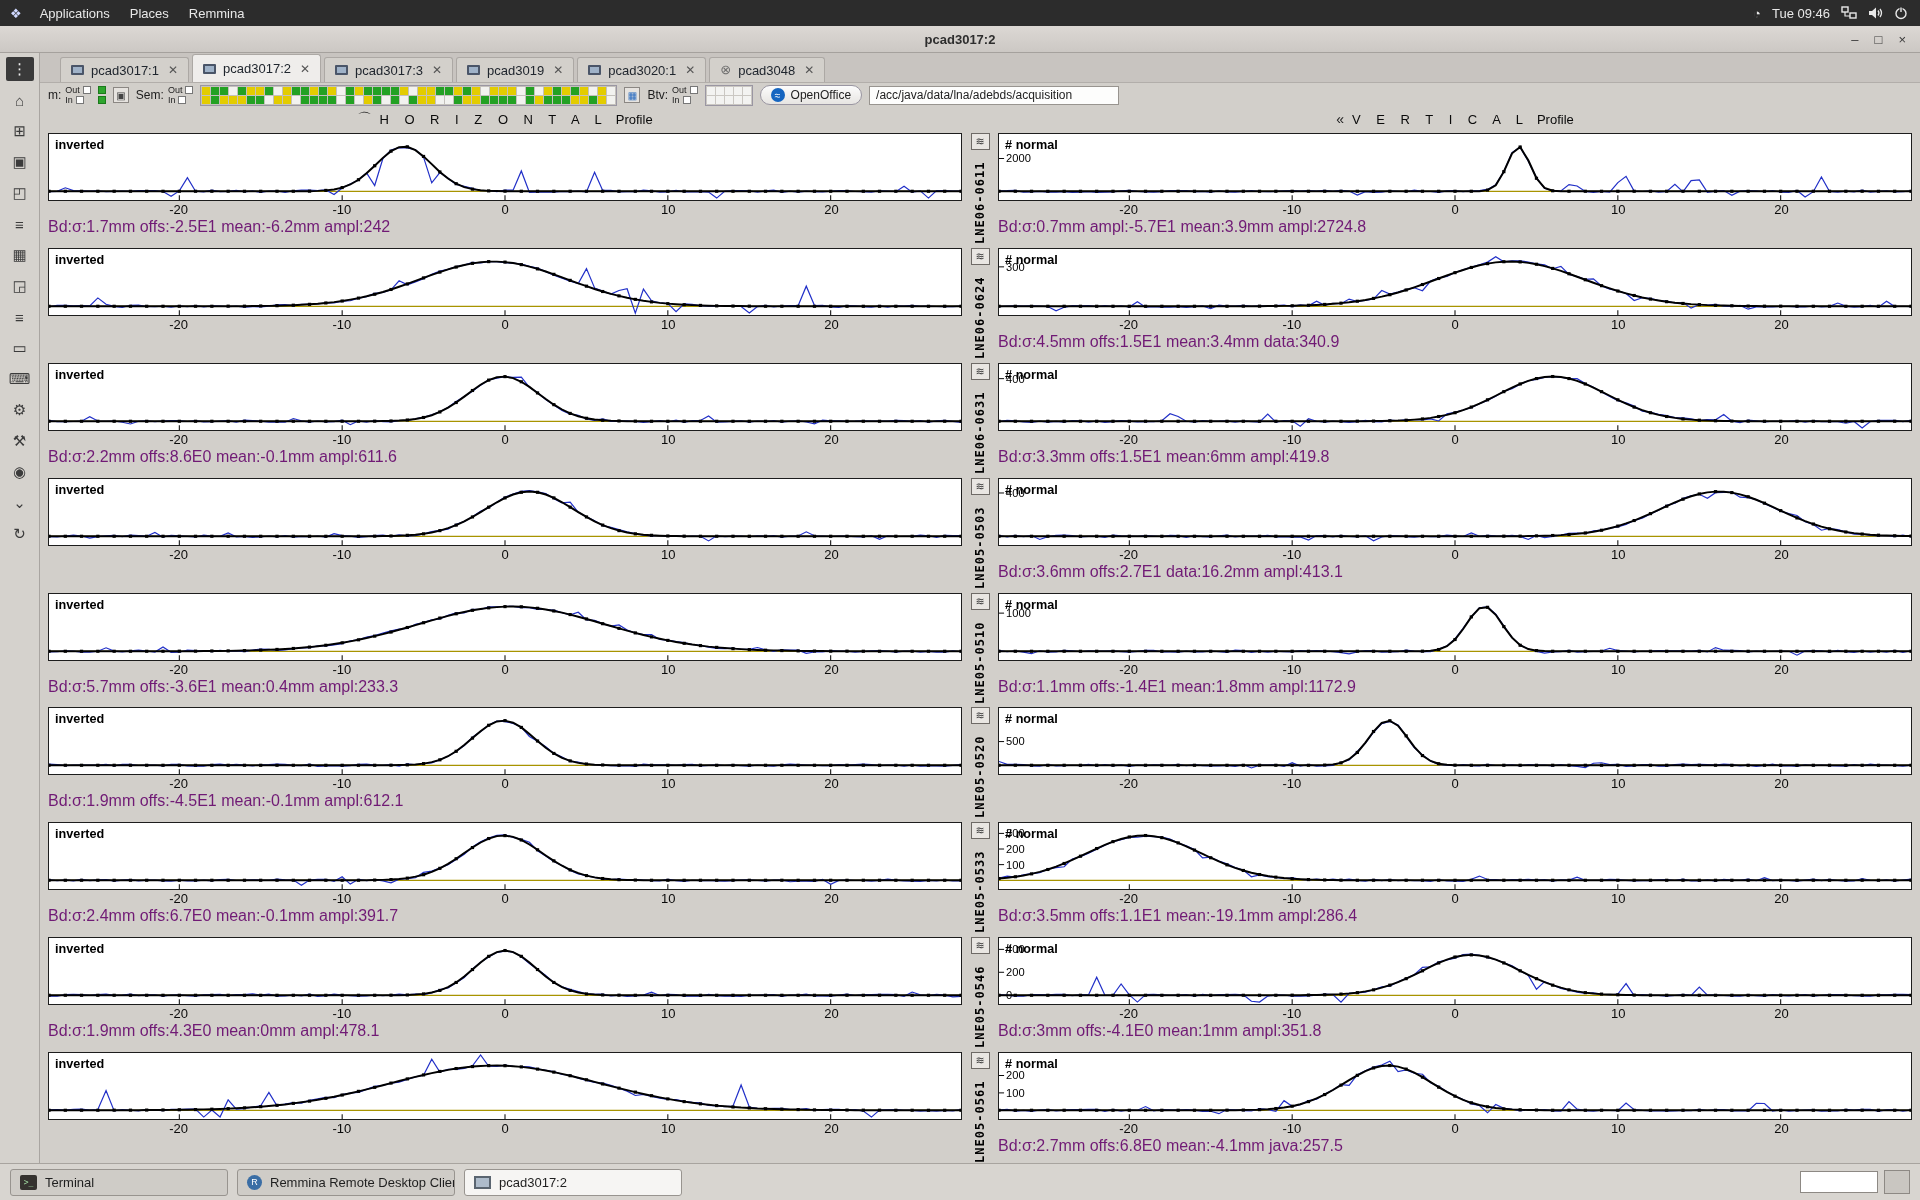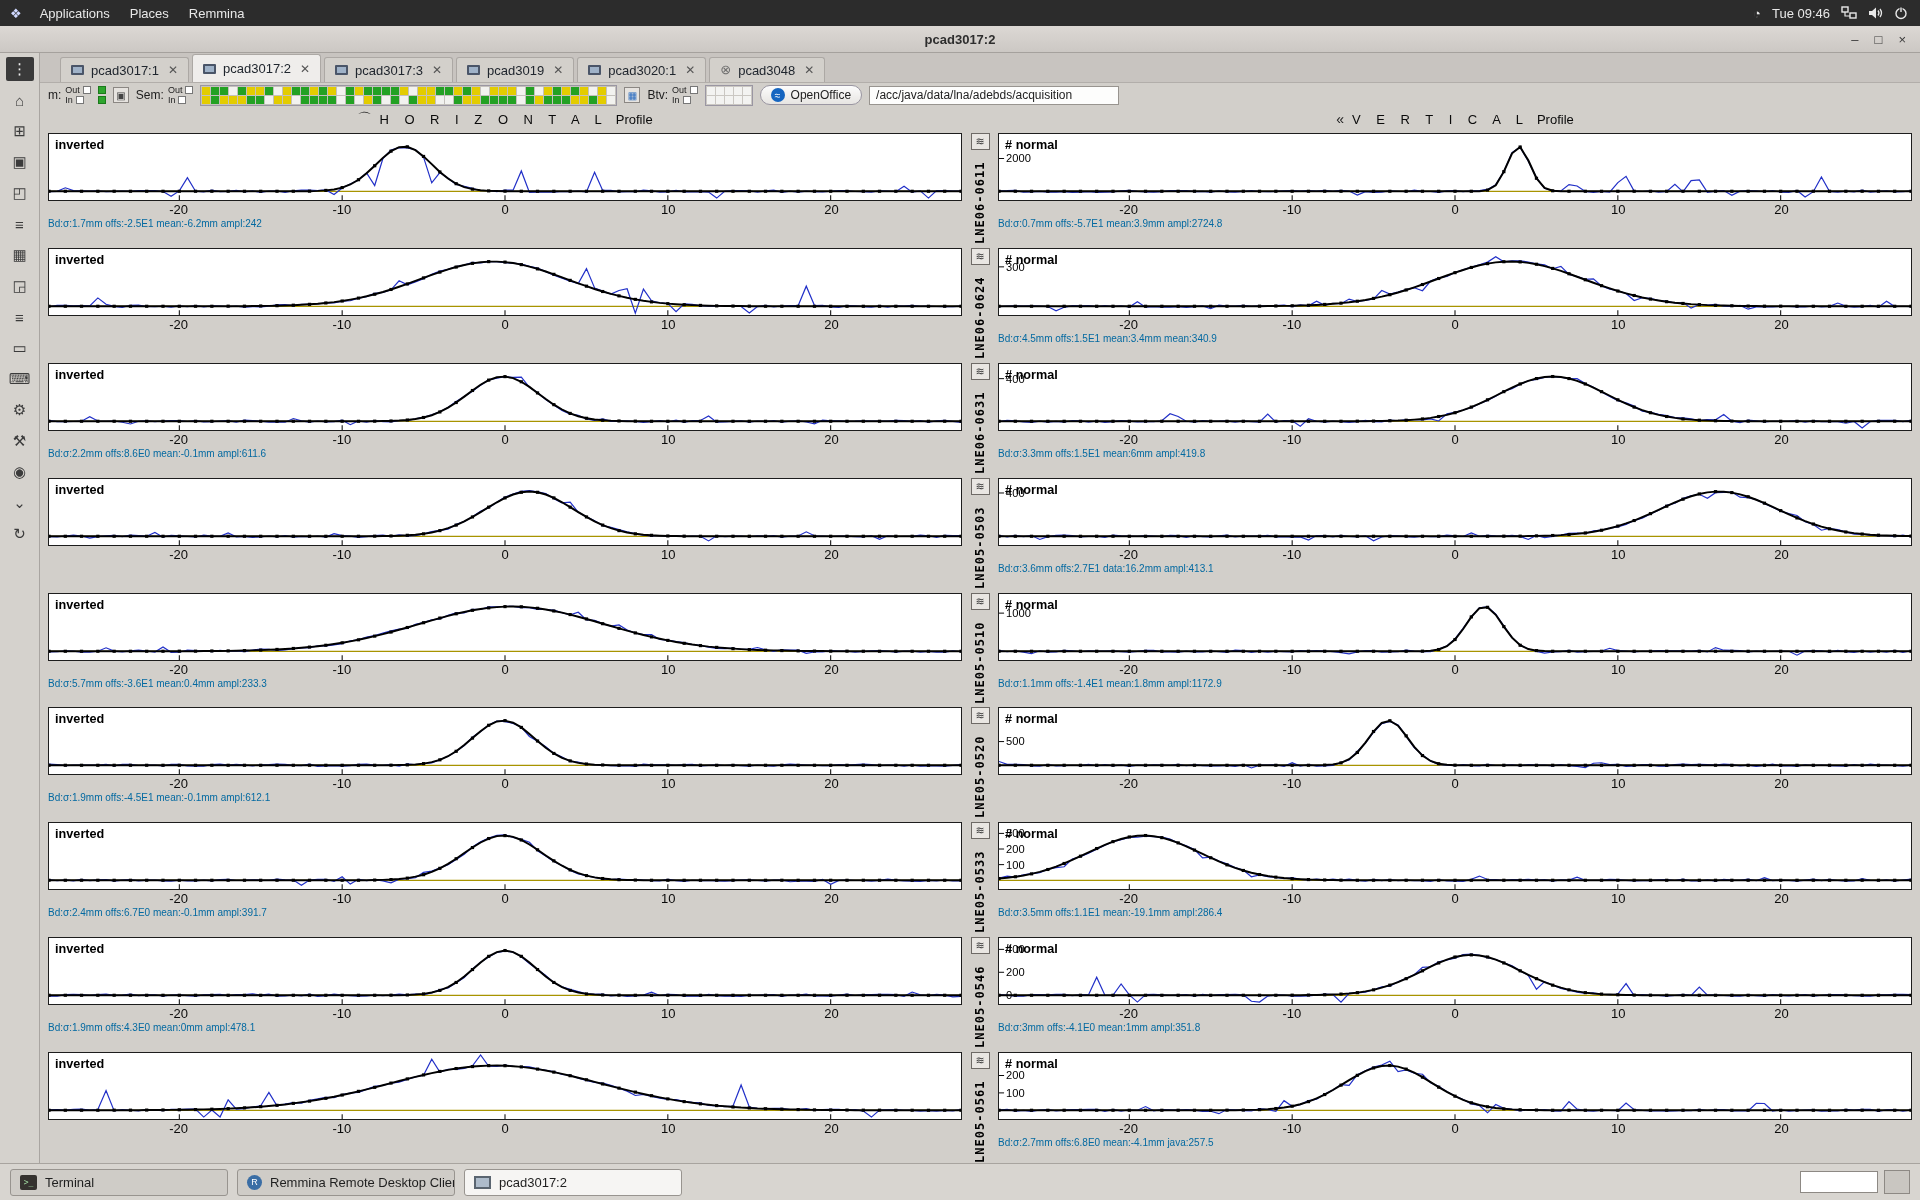"Bd:σ:1.7mm offs:-2.5E1 mean:-6.2mm" .stats { color: #0369a1 -> #701a75; font-size: 10px -> 16px }
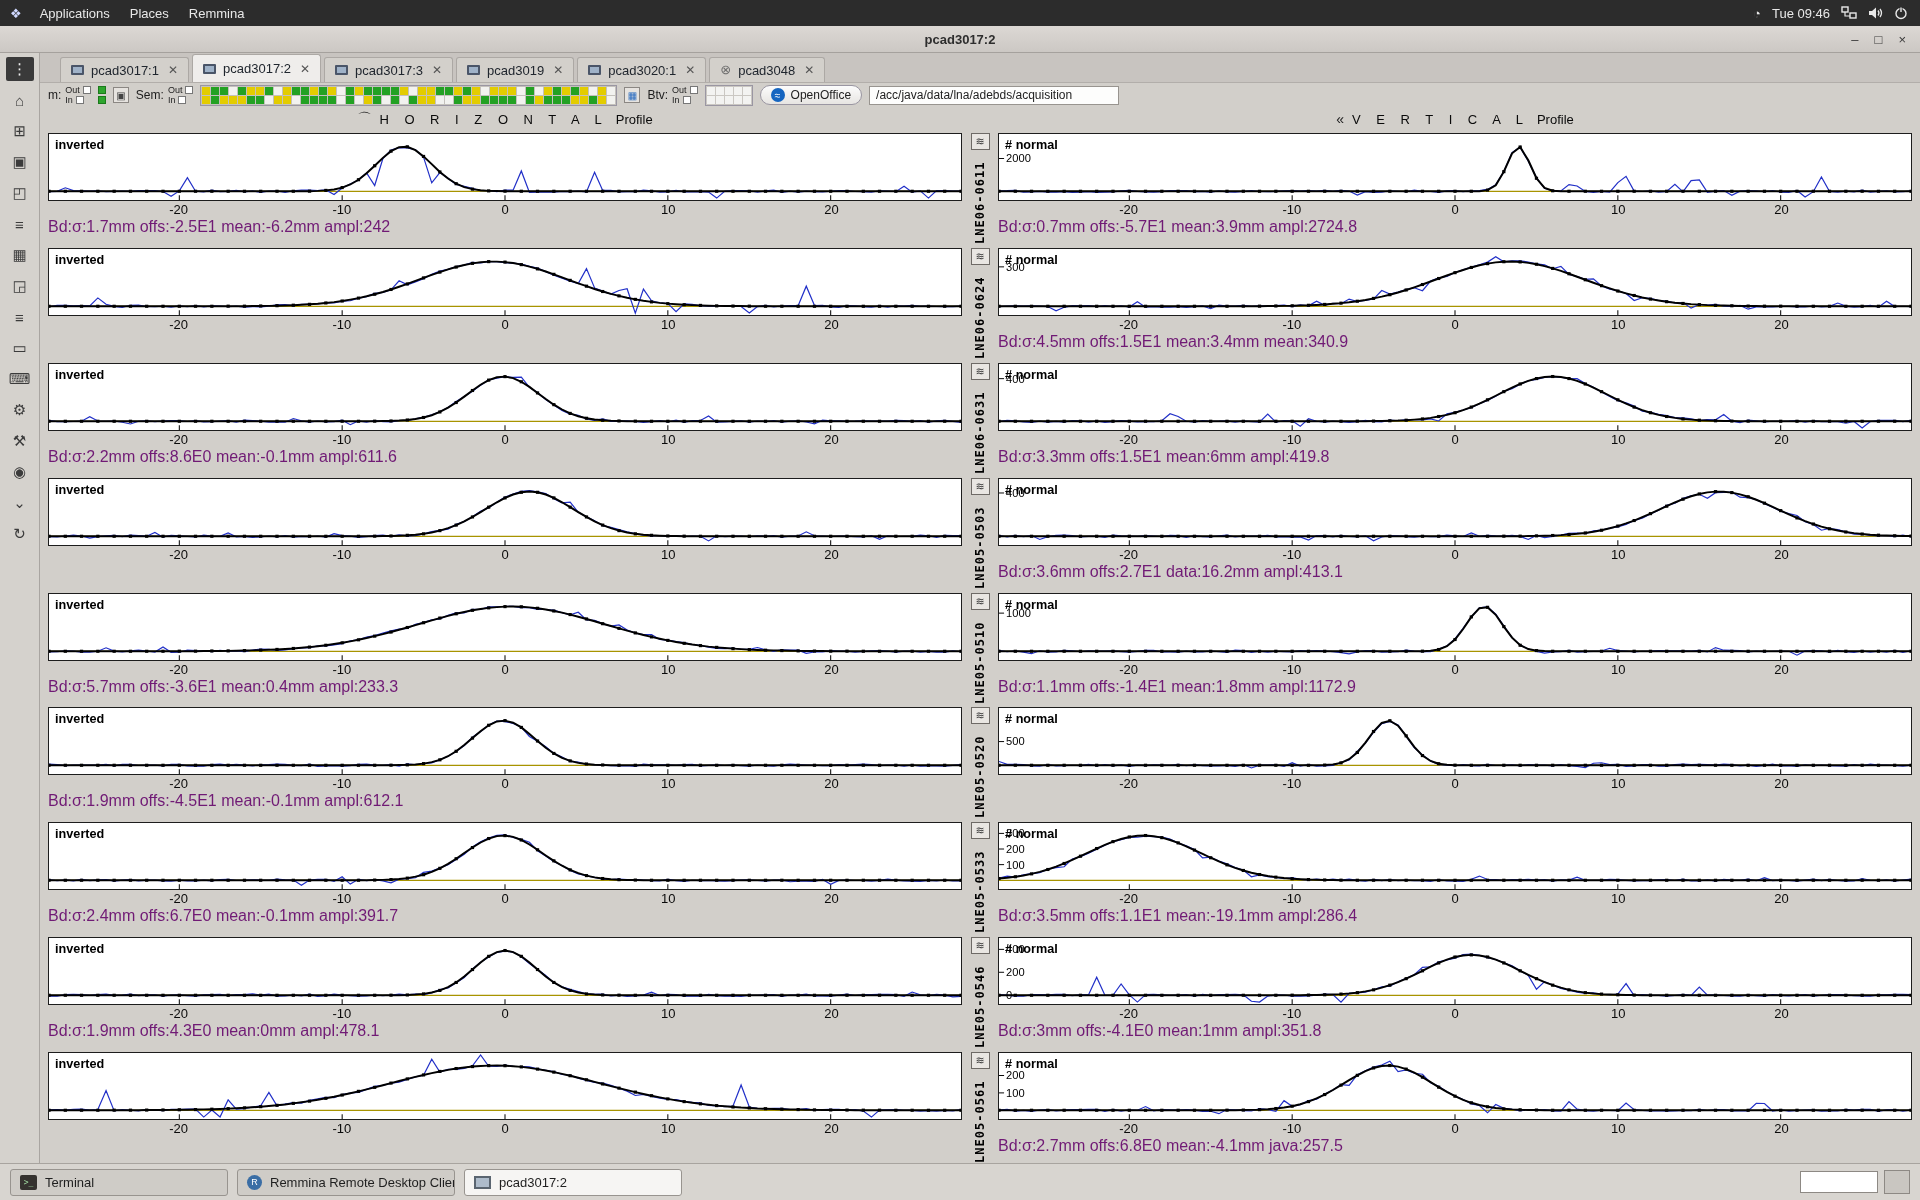"Bd:σ:0.7mm offs:-5.7E1 mean:3.9mm" div.stats { text: offs:-5.7E1 -> ampl:-5.7E1 }
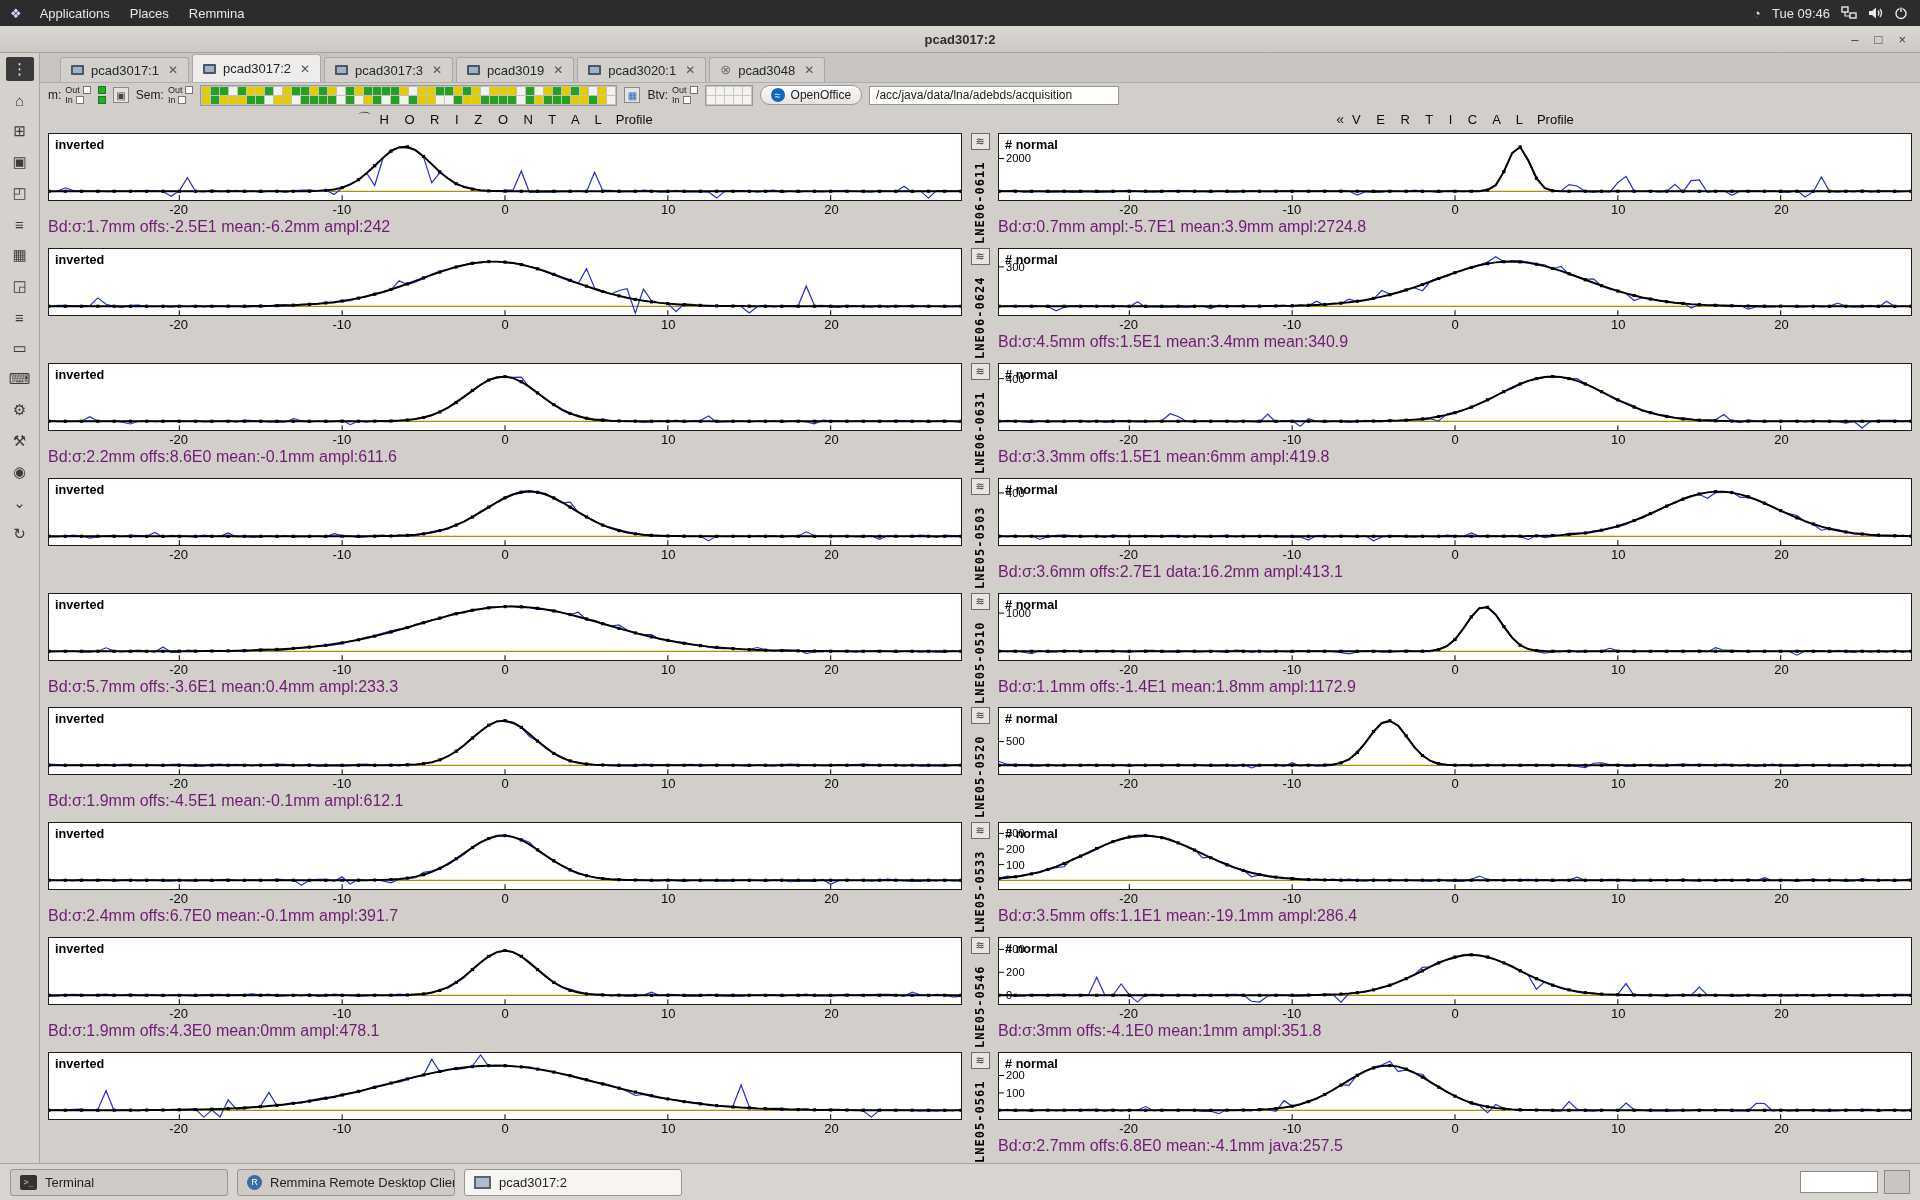"Bd:σ:4.5mm offs:1.5E1 mean:3.4mm" div.stats { text: mean:340.9 -> data:340.9 }
